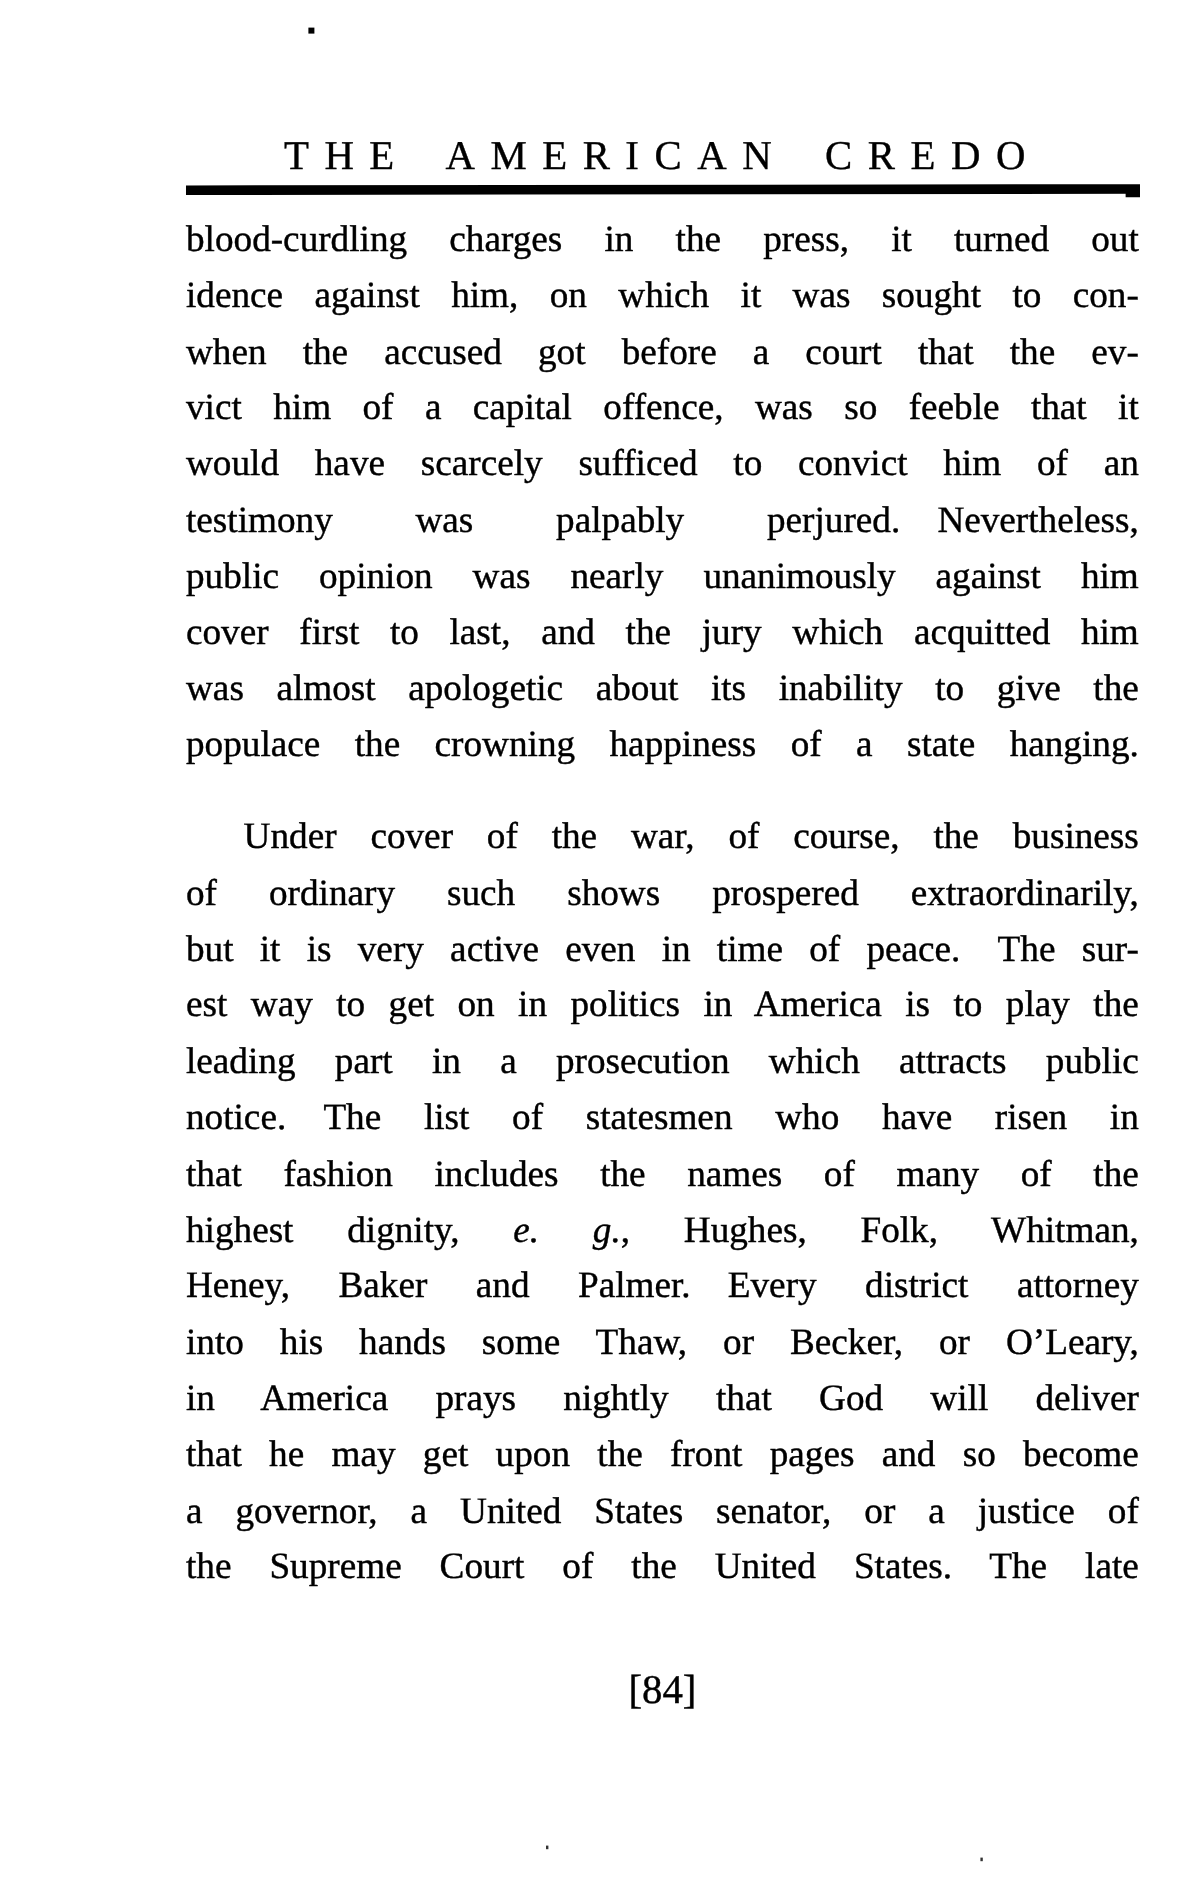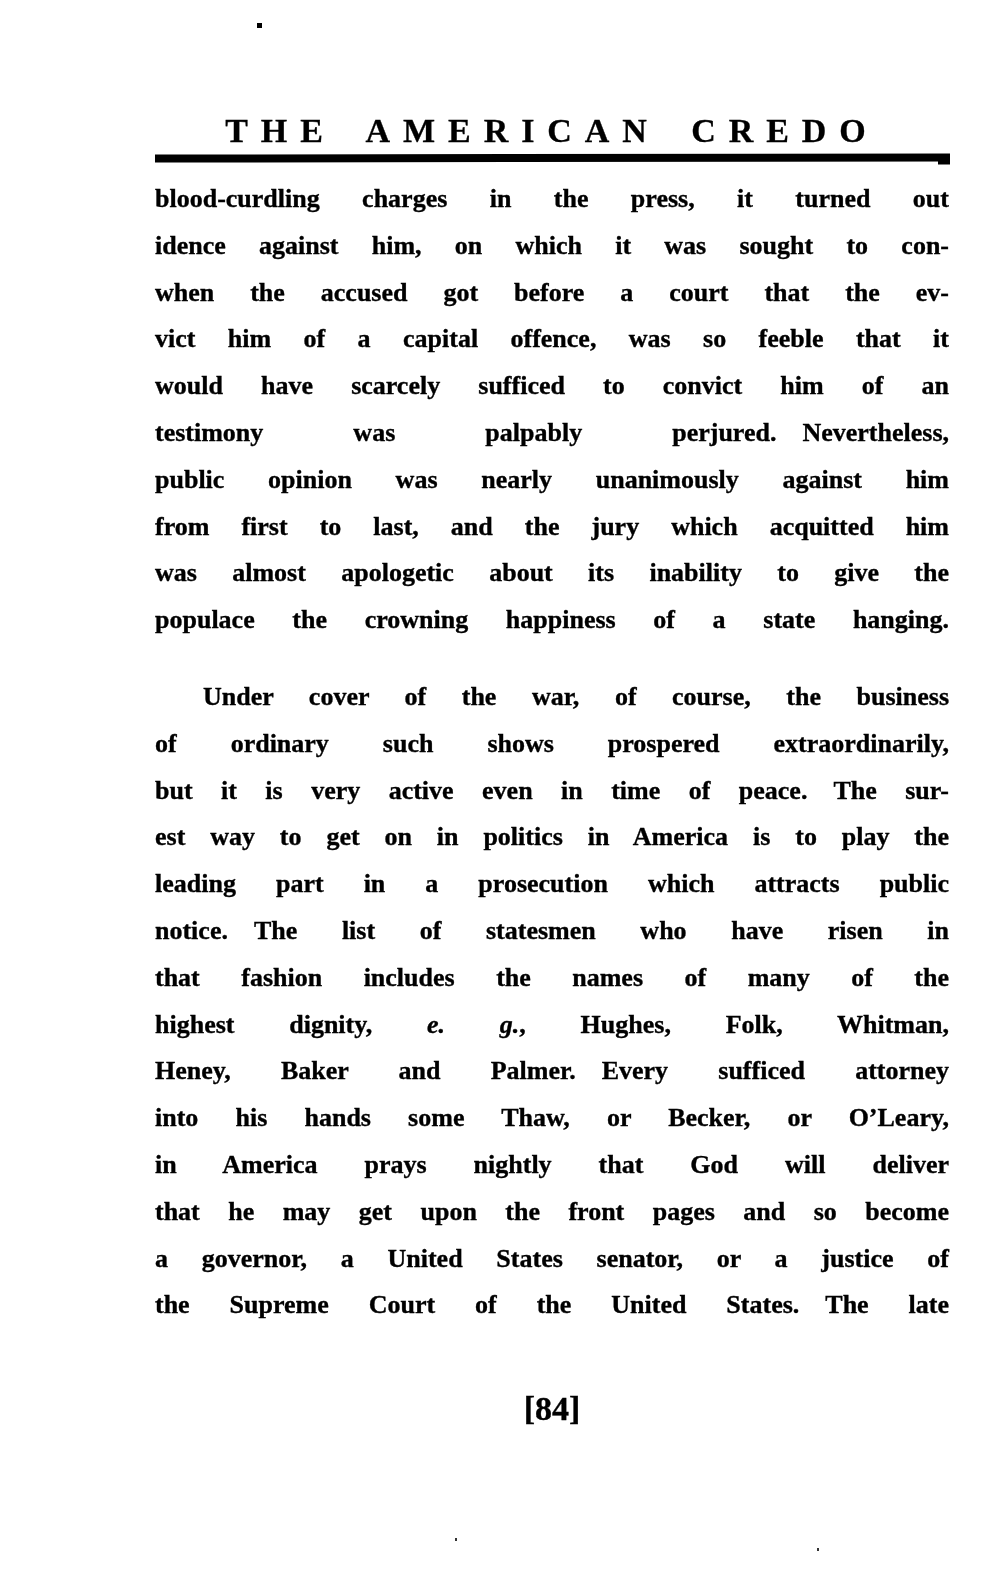"THE AMERICAN CREDO" .page { font-weight: bold -> none }
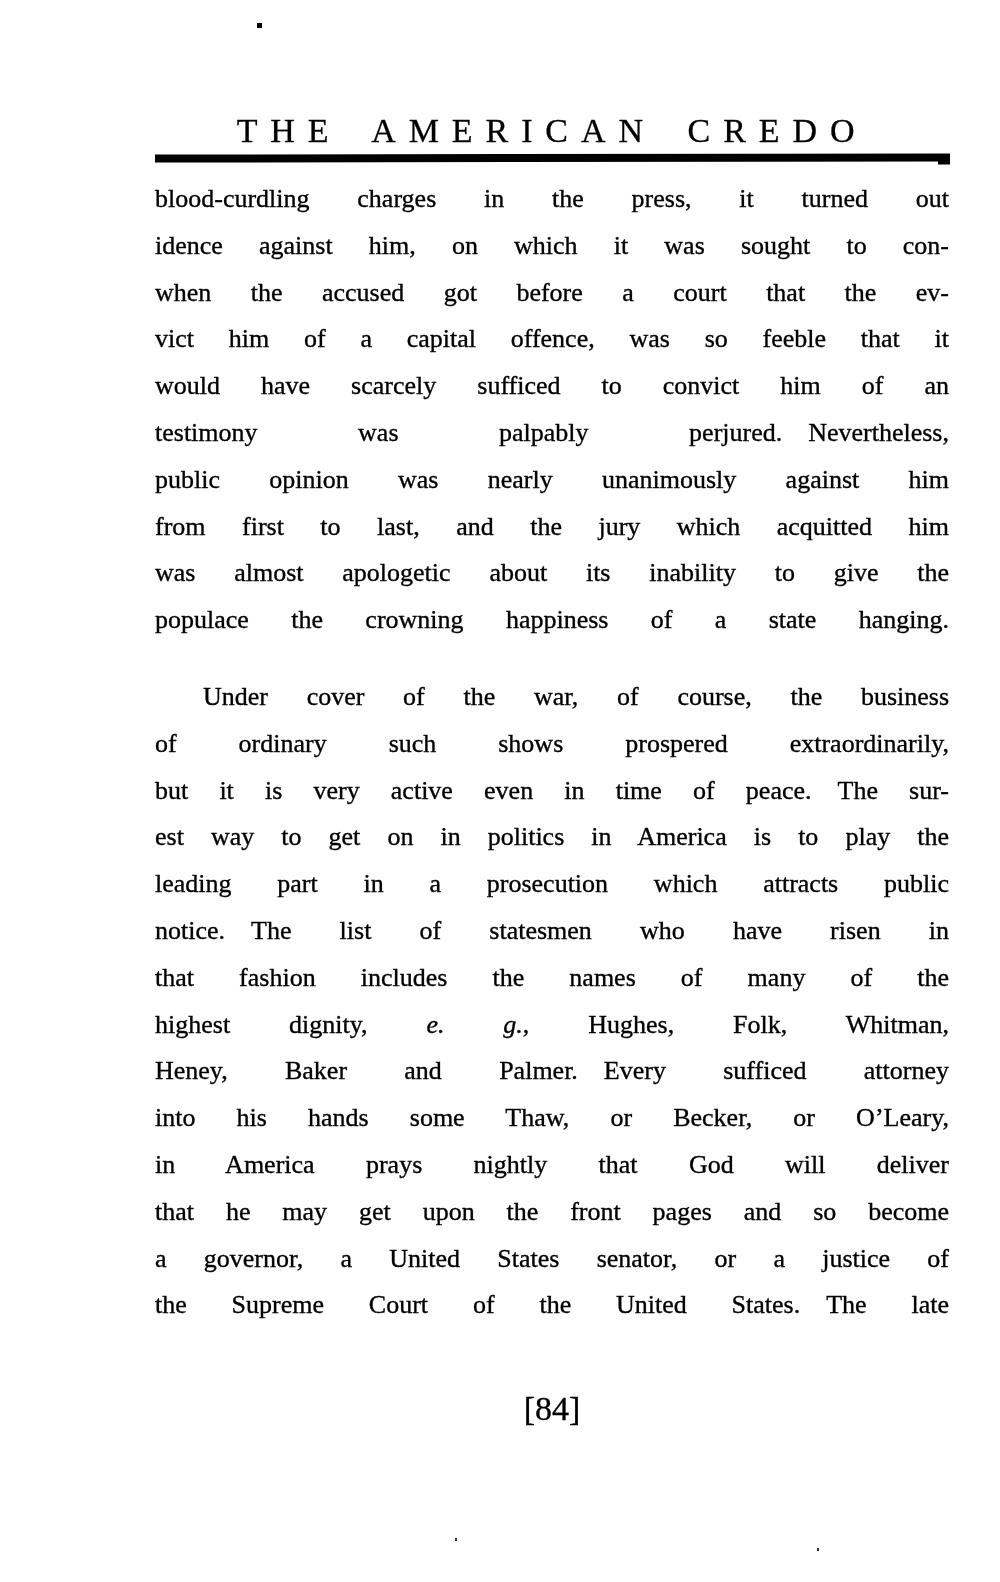"blood-curdling charges in the press," .body-text { font-size: 26px -> 31px }
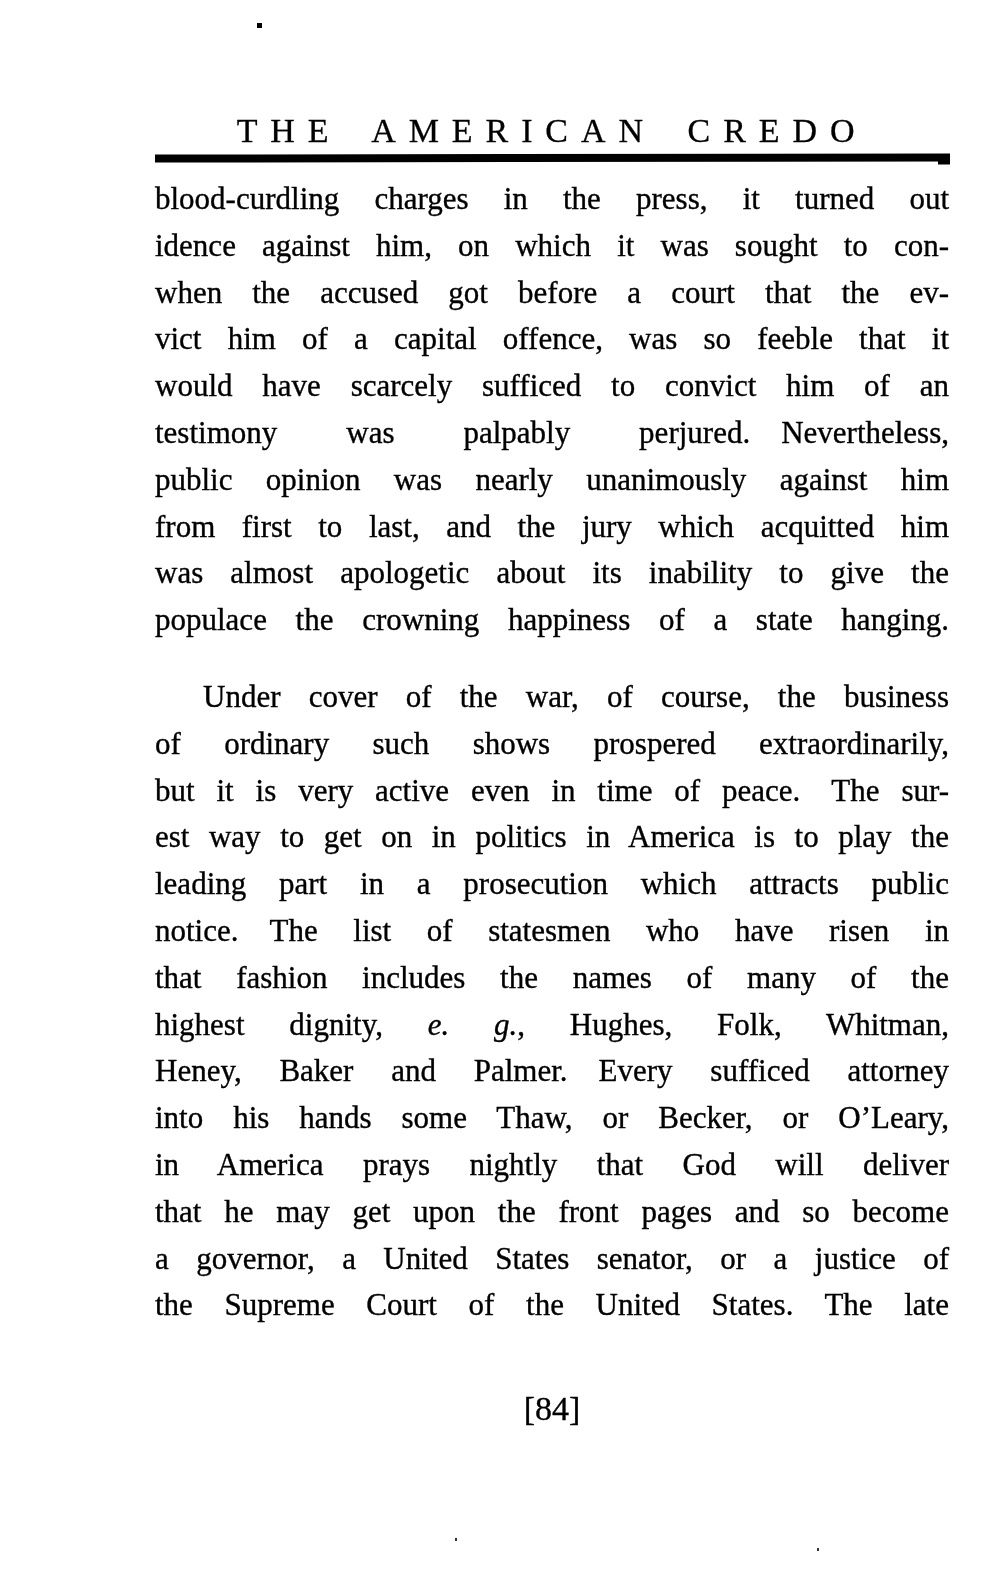"from first to last, and" span { text: from -> cover }
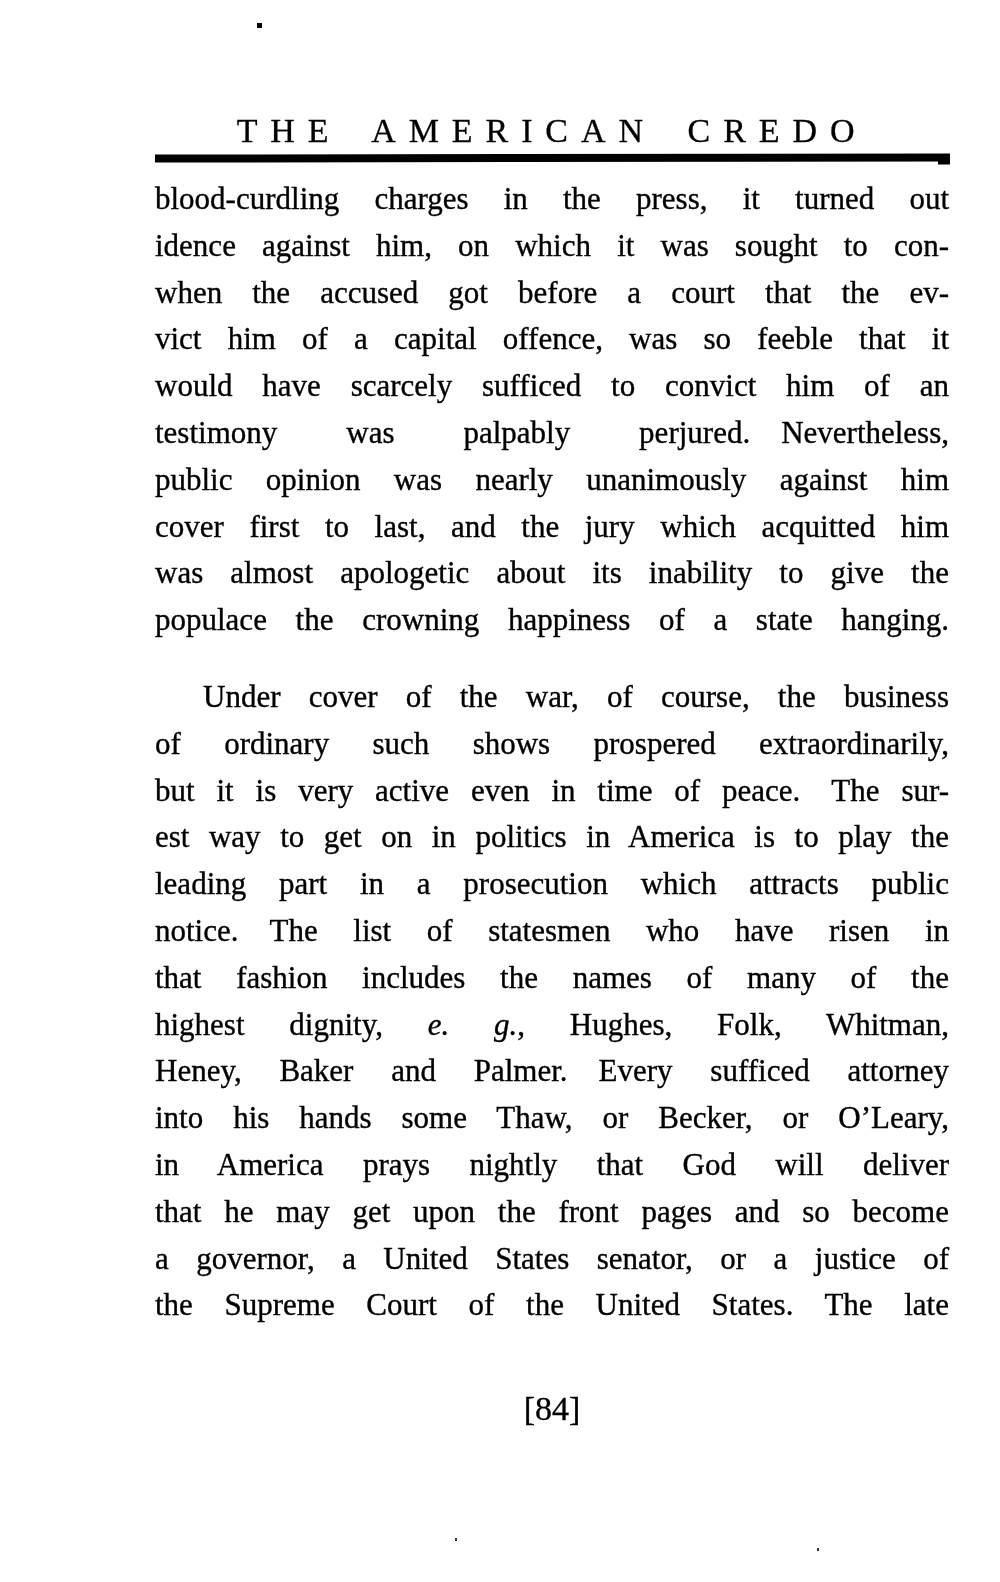"Heney, Baker and Palmer. Every" span { text: sufficed -> district }
